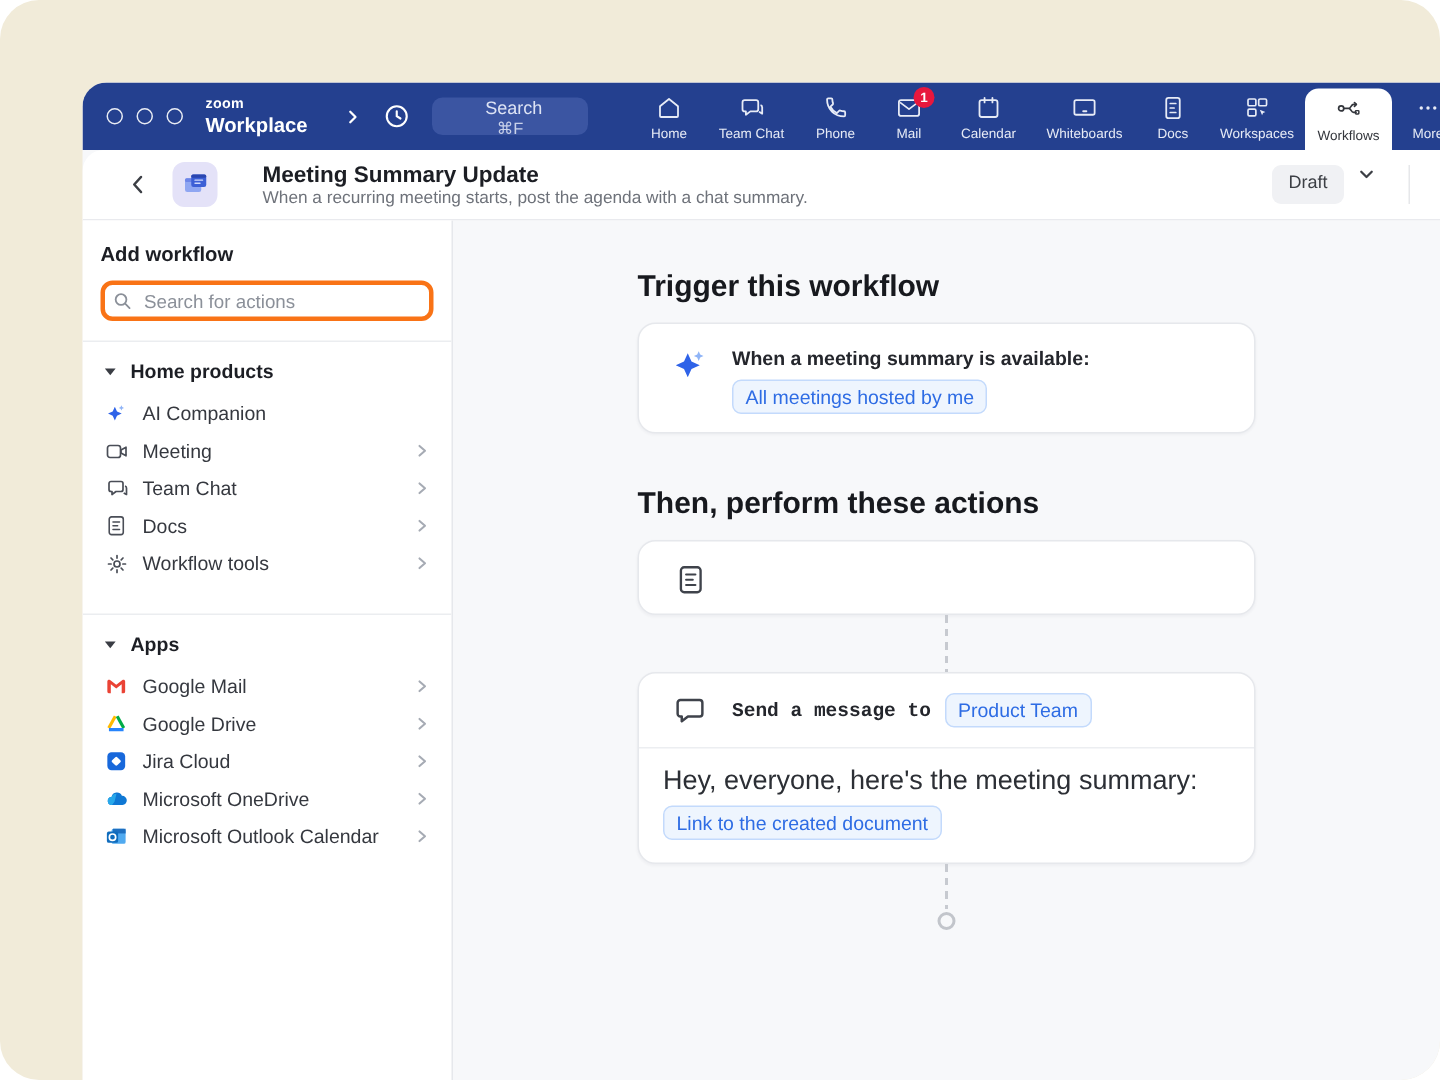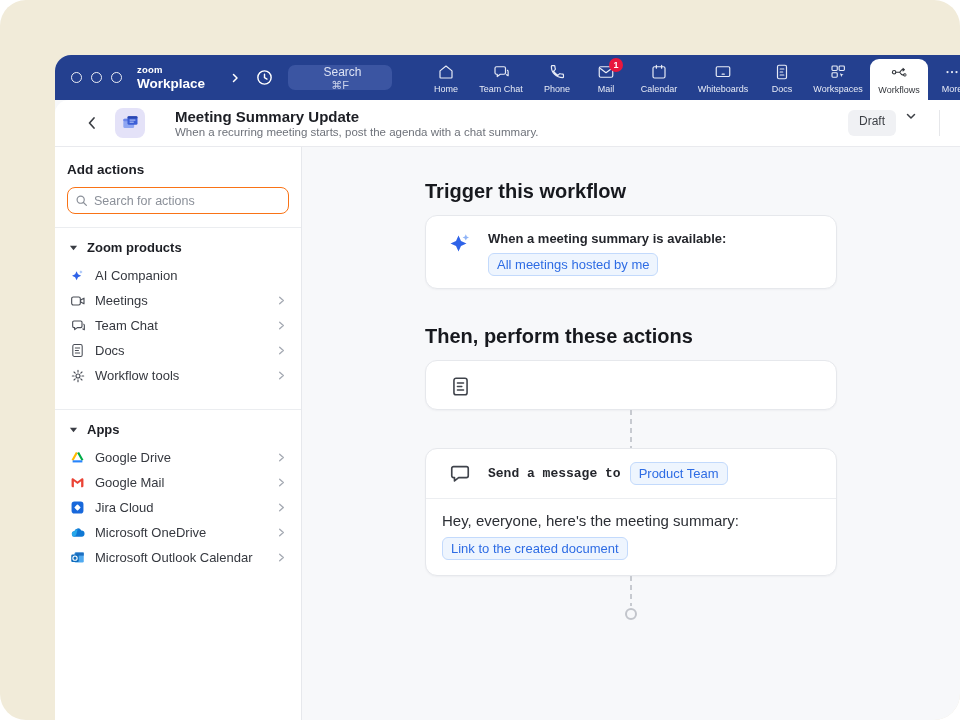"Add actions" div.sb-title { text: actions -> workflow }
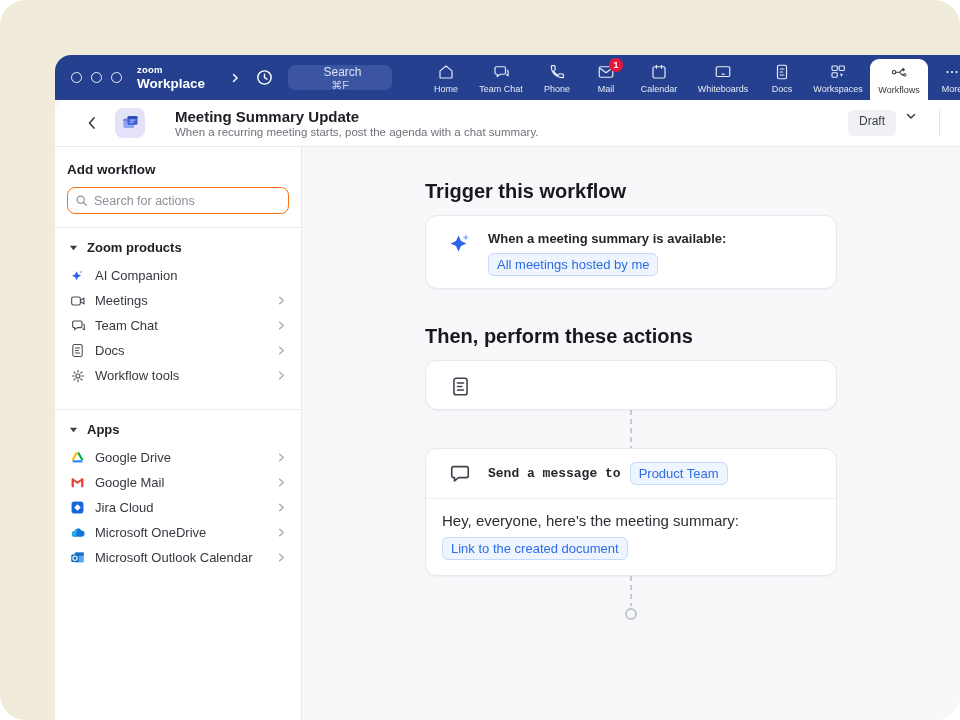"Search for actions" .sb-search input { border: 1px solid #f97316 -> 3px solid #f97316 }
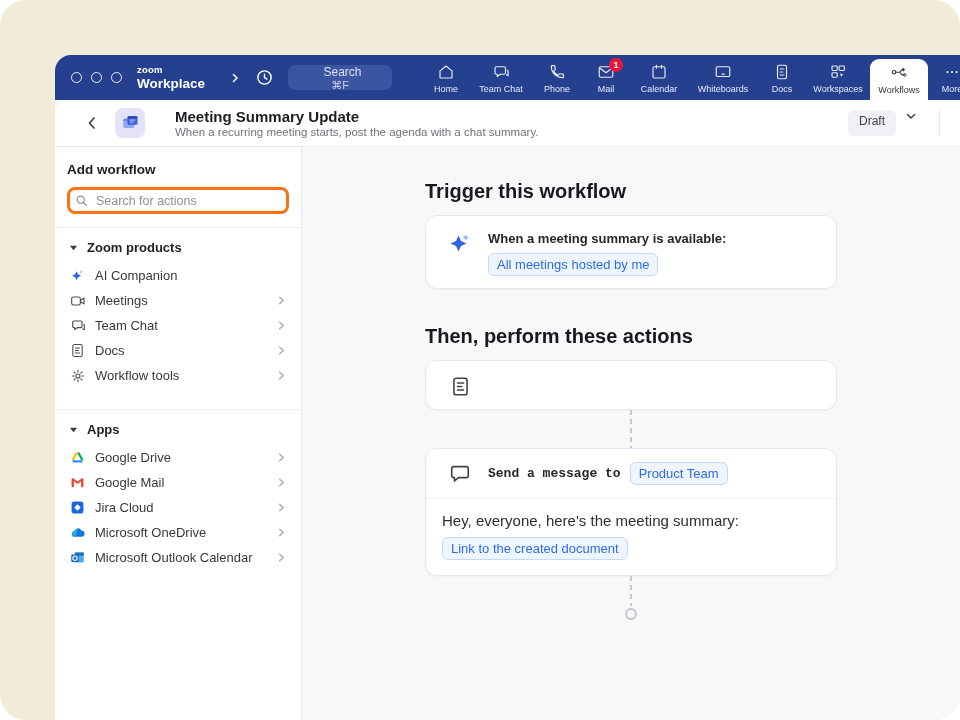"Zoom products" span.lbl { text: Zoom -> Home }
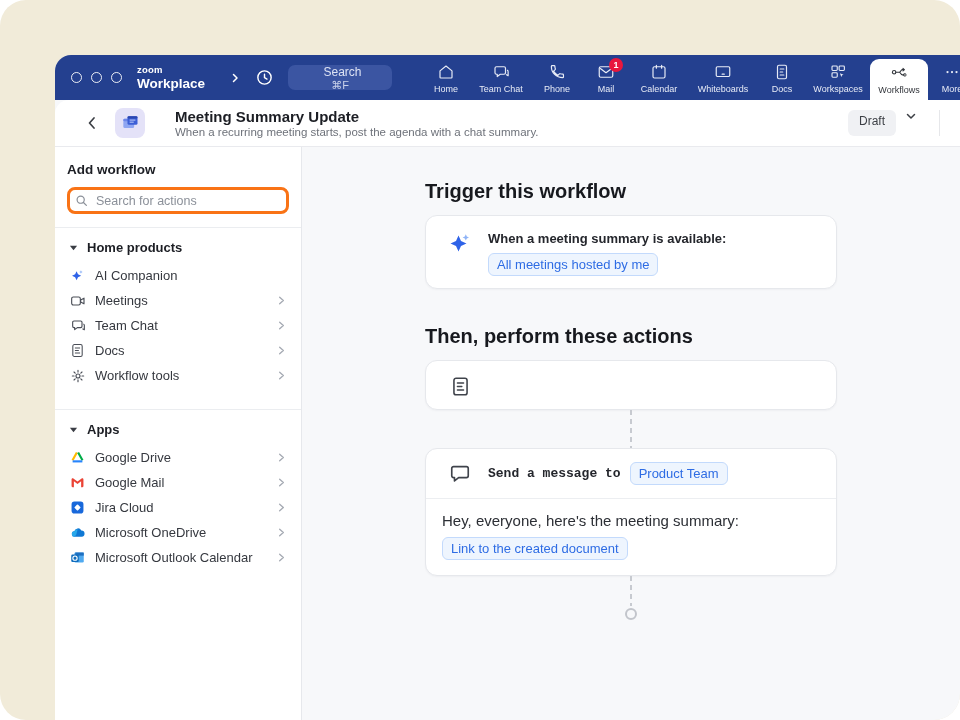"Meetings" span.lbl { text: Meetings -> Meeting }
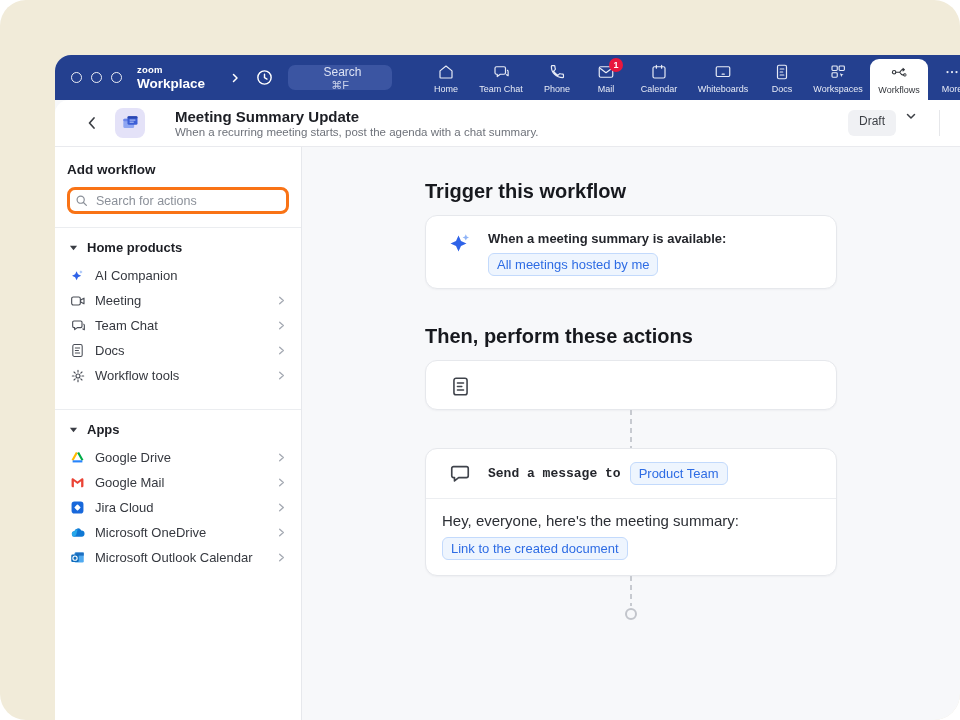"Google Drive" div.sb-item { order: before "Google Mail" -> after "Google Mail" }
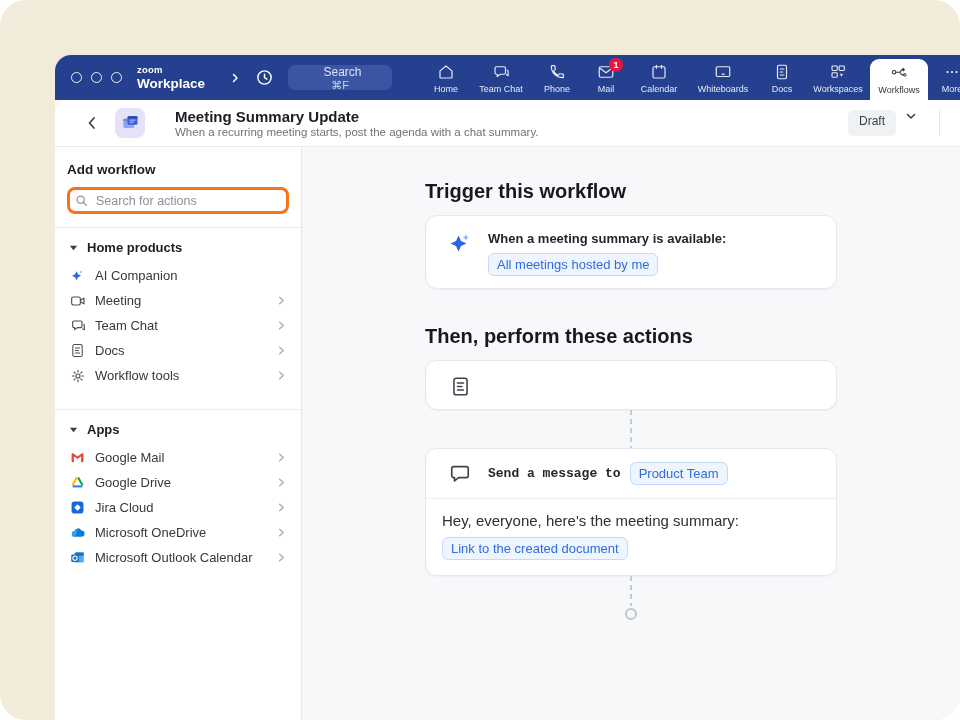"Hey, everyone, here's the meeting" .msg-text { font-size: 15px -> 18px }
